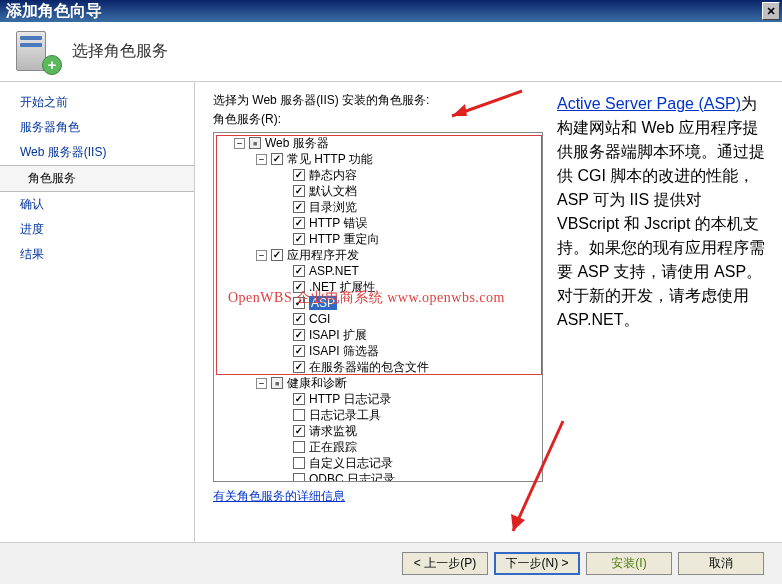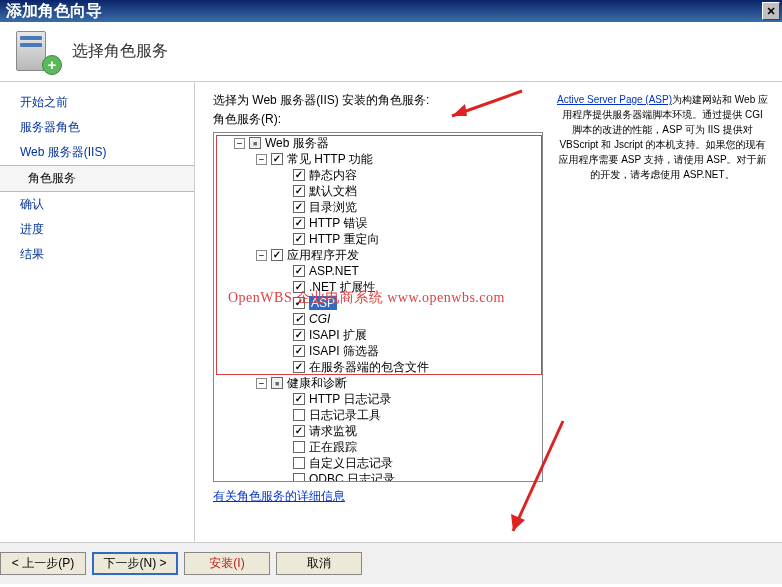"Active Server Page (ASP)为构建网站和 Web" .desc-box { font-size: 10px -> 16px; text-align: center -> none }
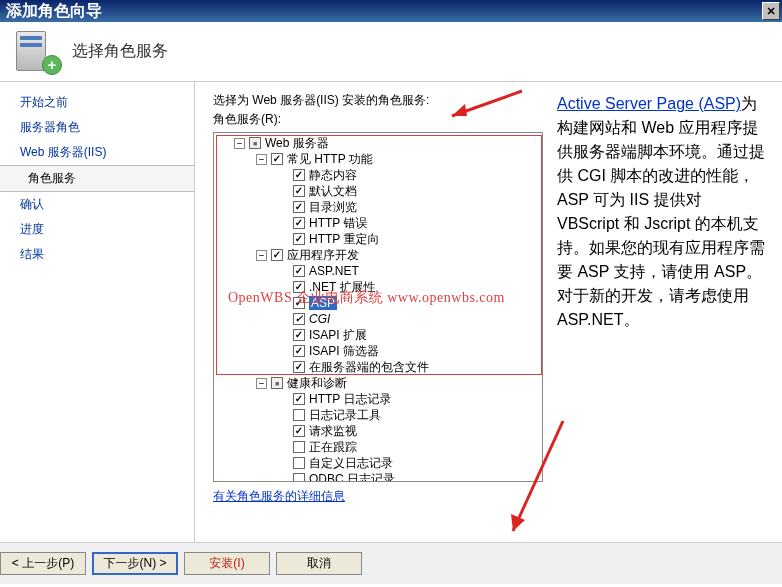"CGI" div.tree-item { font-style: italic -> none }
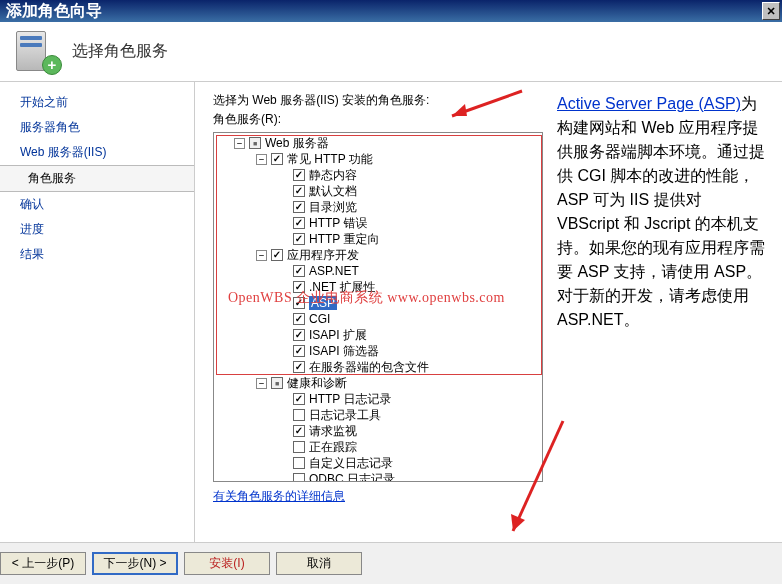"< 上一步(P)" .footer { justify-content: flex-start -> flex-end }
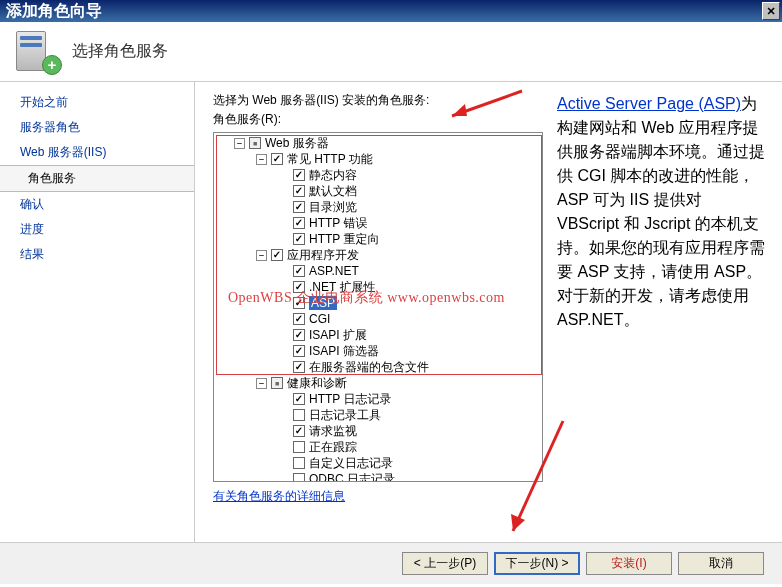"安装(I)" .btn:disabled { color: #b91c1c -> #4d7c0f }
